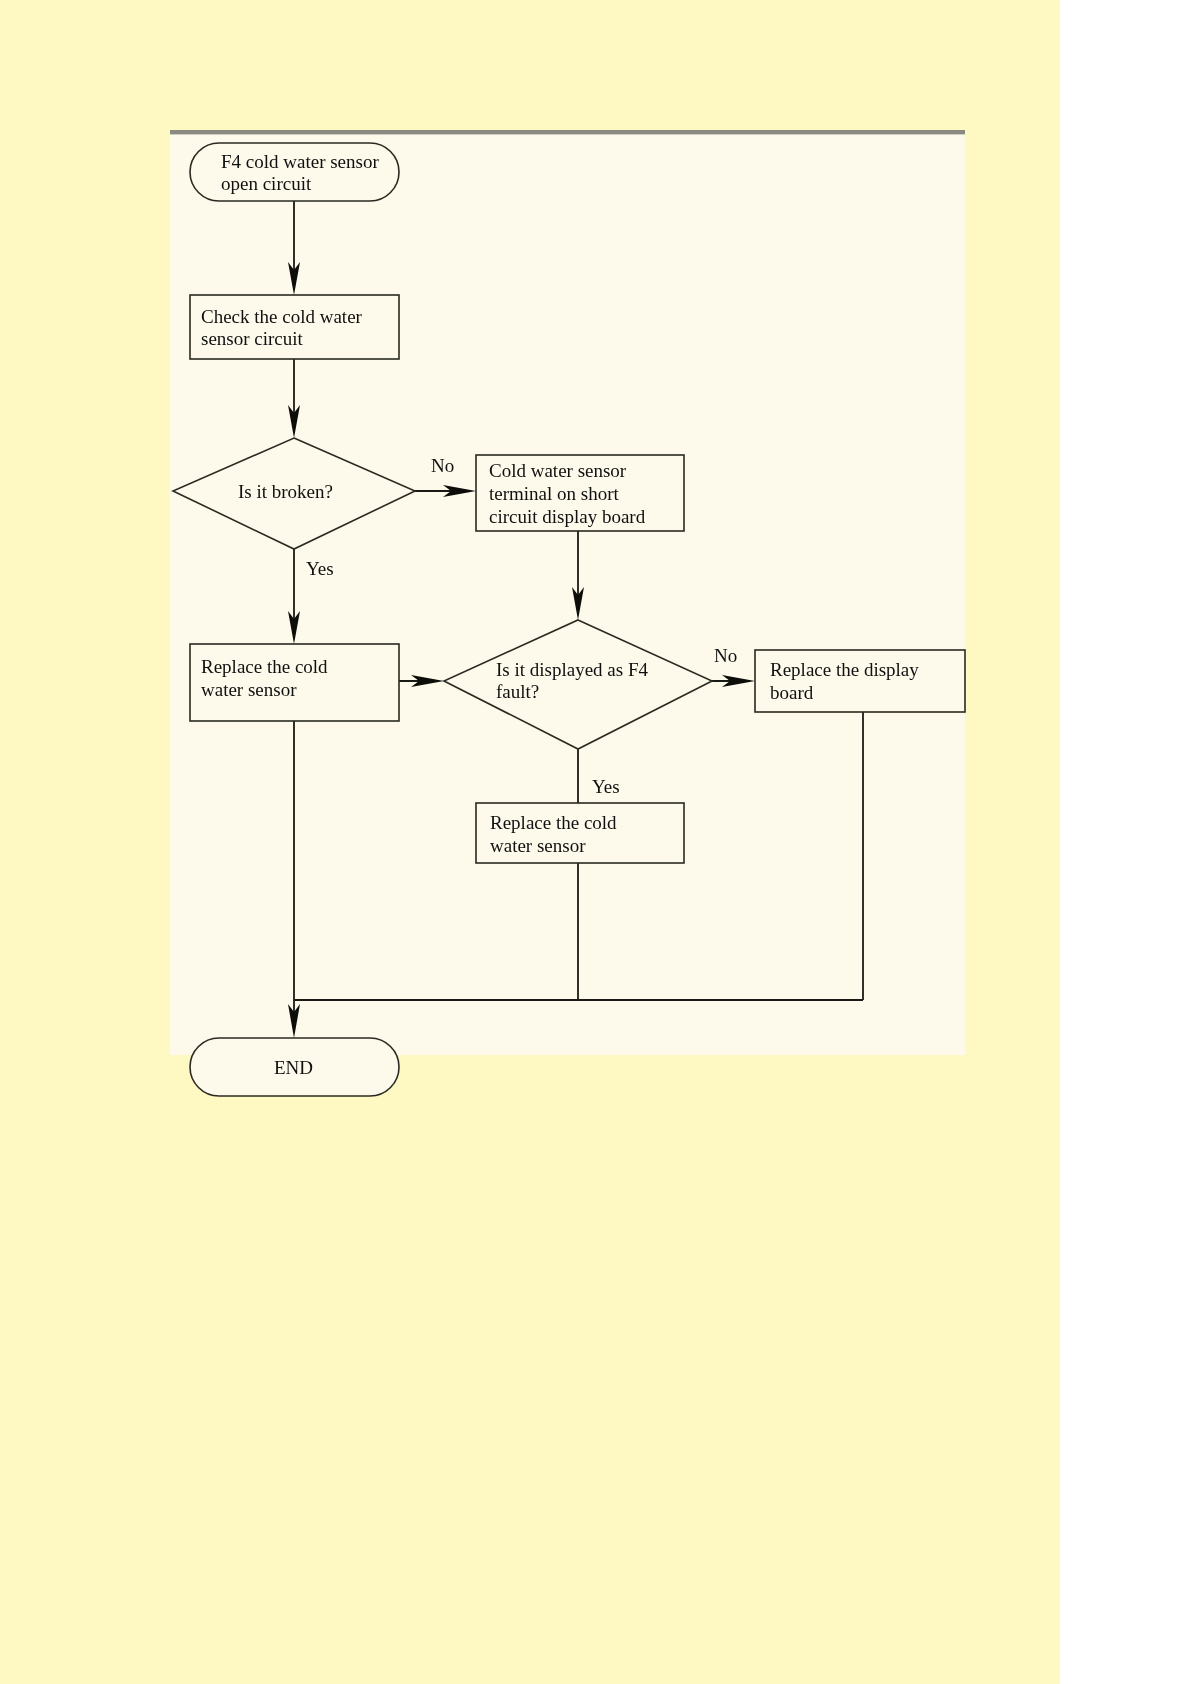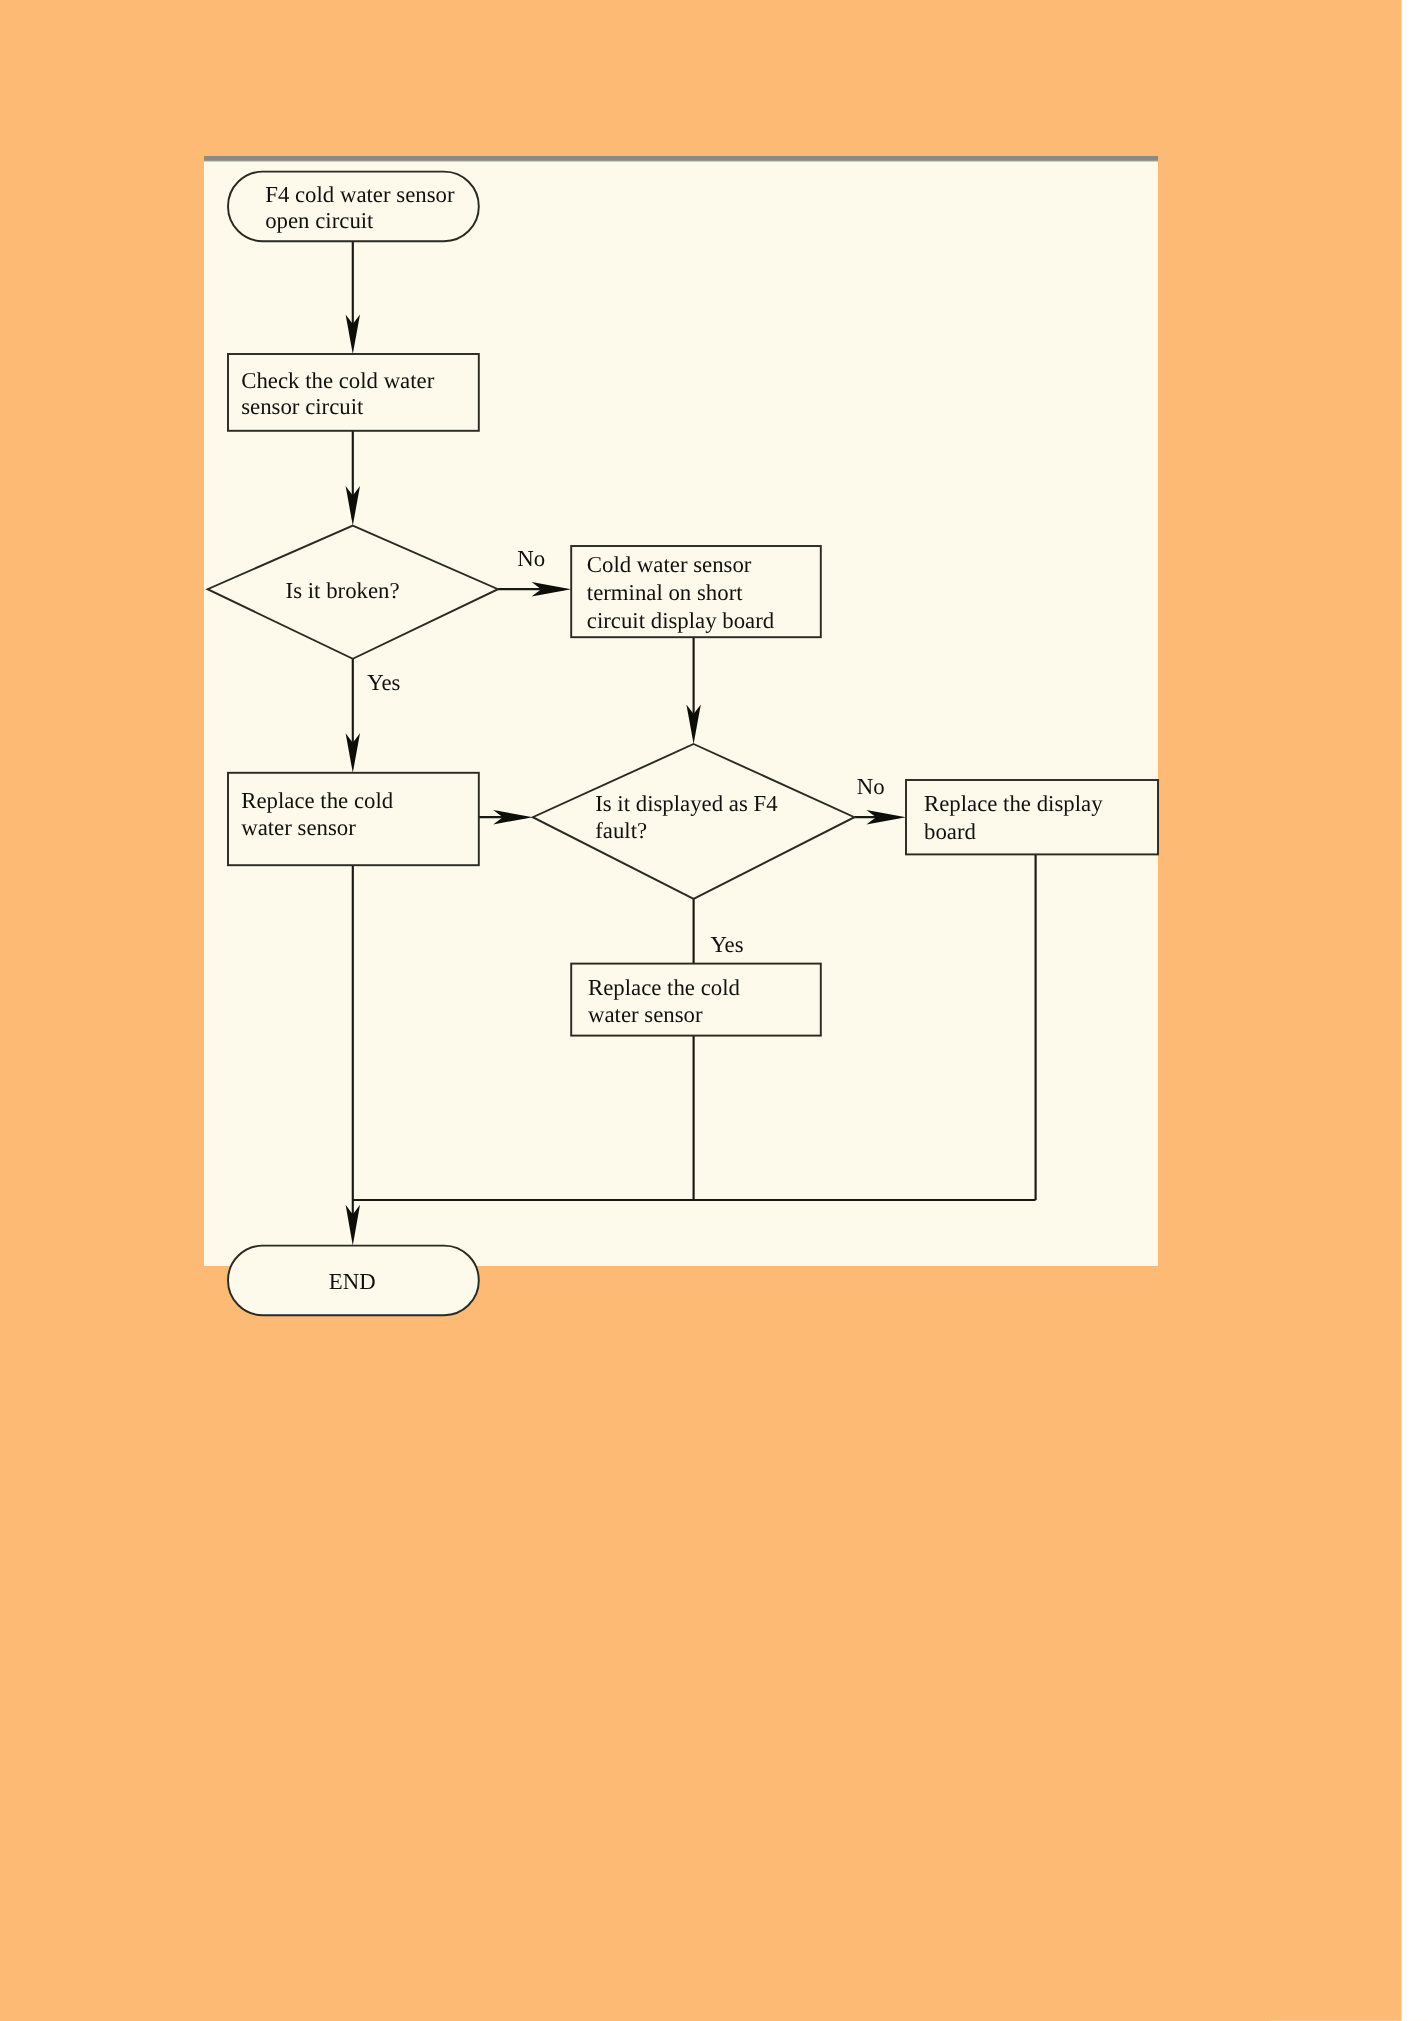"F4 cold water sensor" #page { background: #fdba74 -> #fef9c3; width: 1168px -> 1060px }
